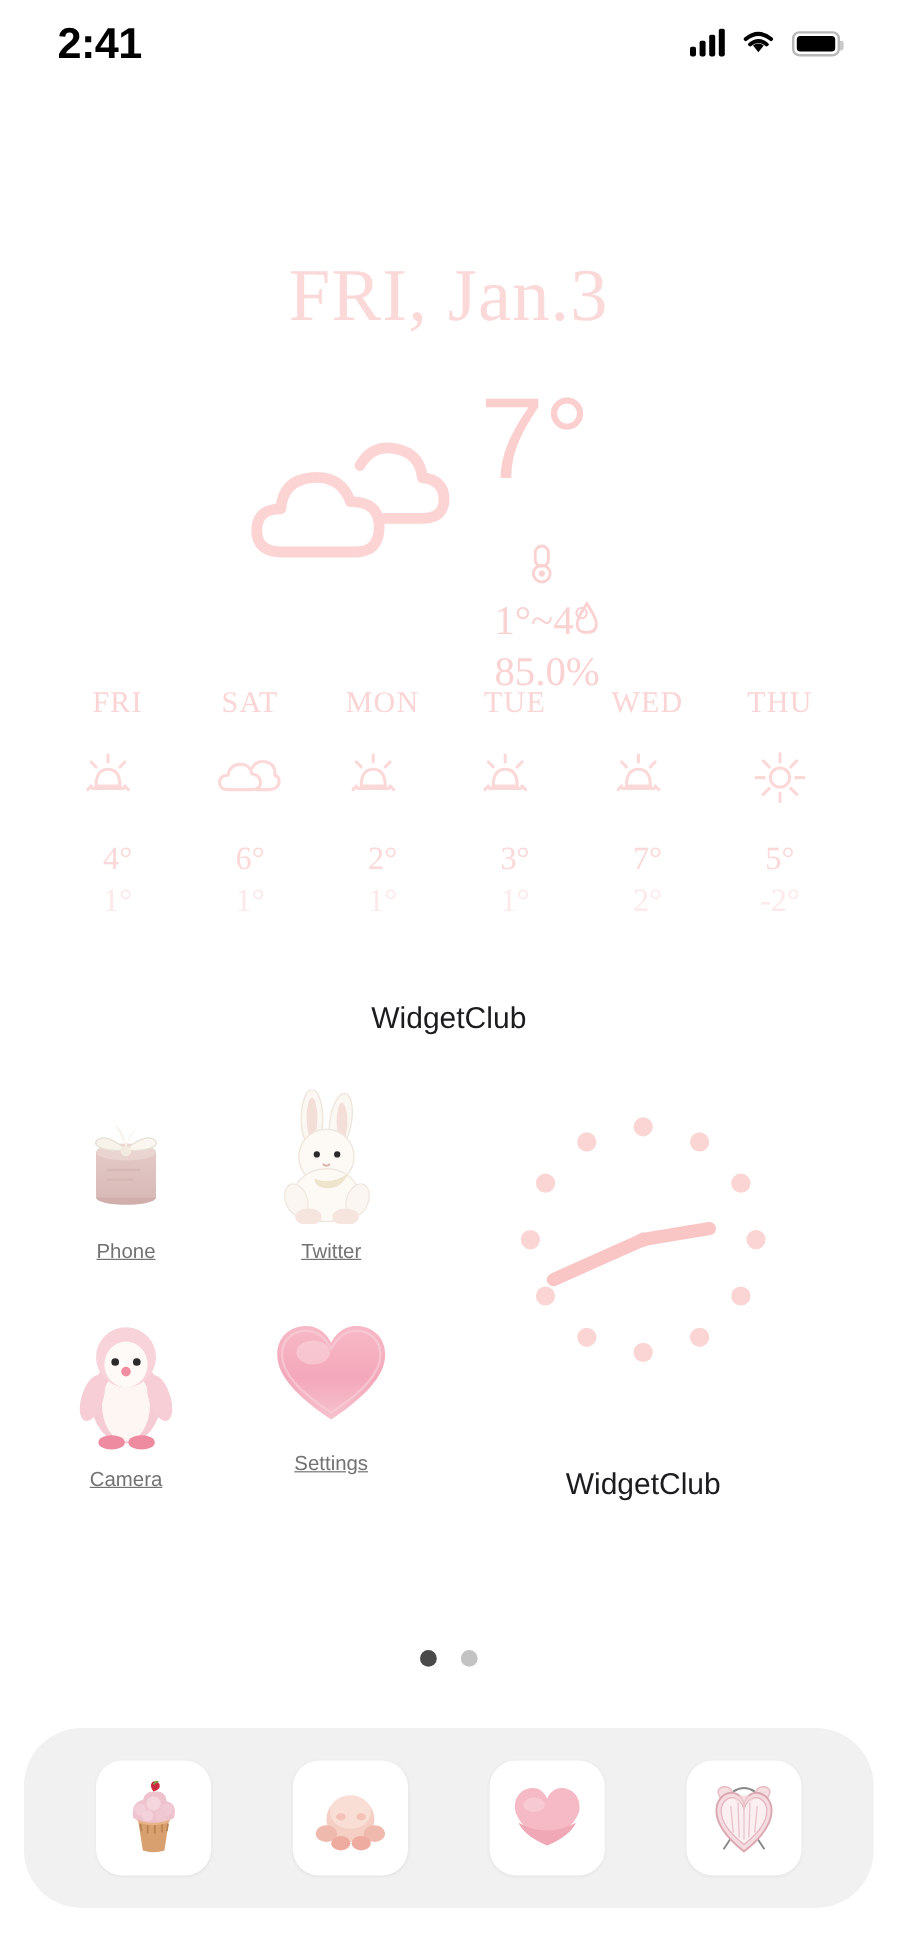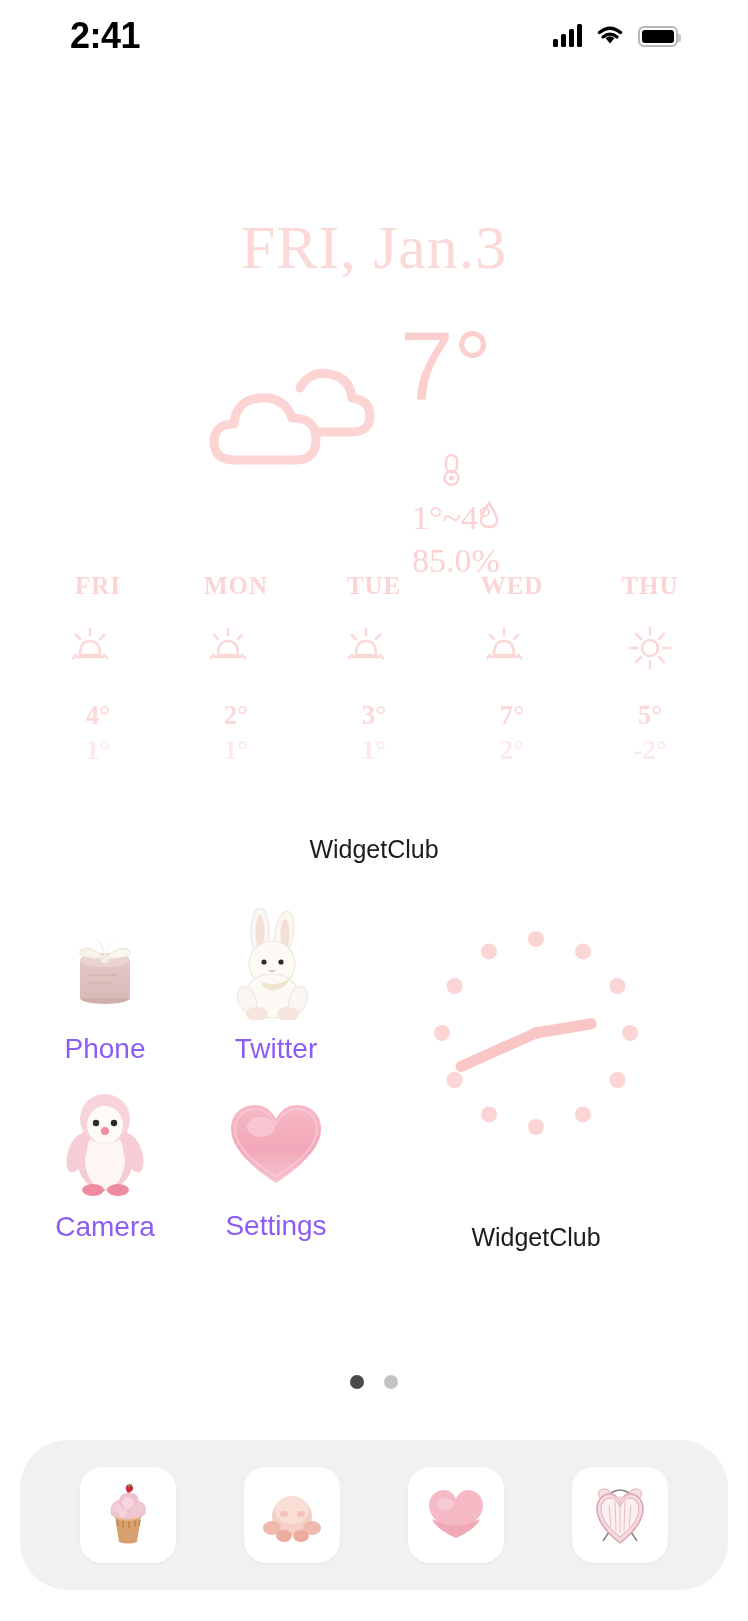"2:41" .status-bar { padding: 0 70px -> 0 48px }
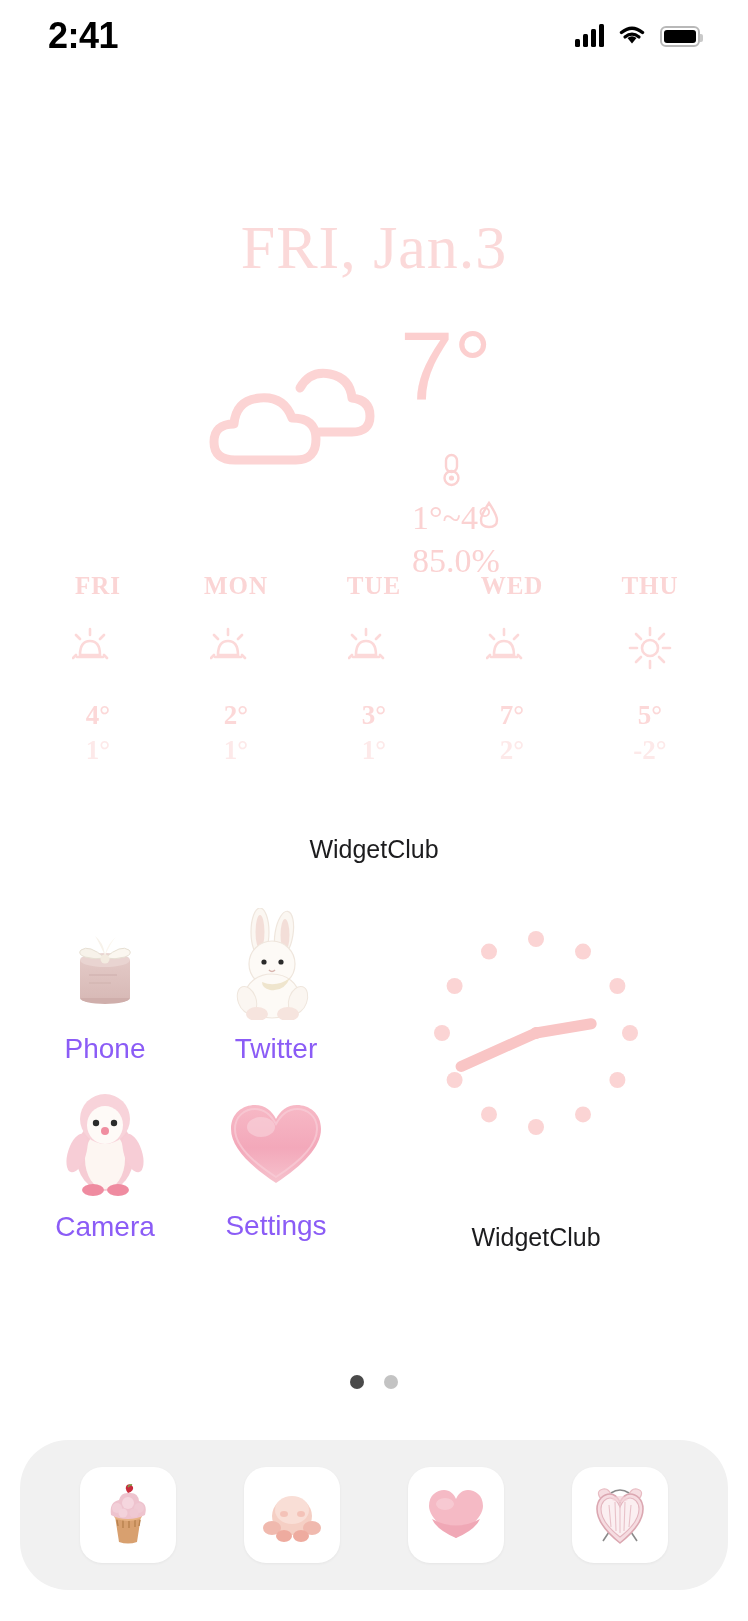"FRI" .forecast { font-weight: bold -> none }
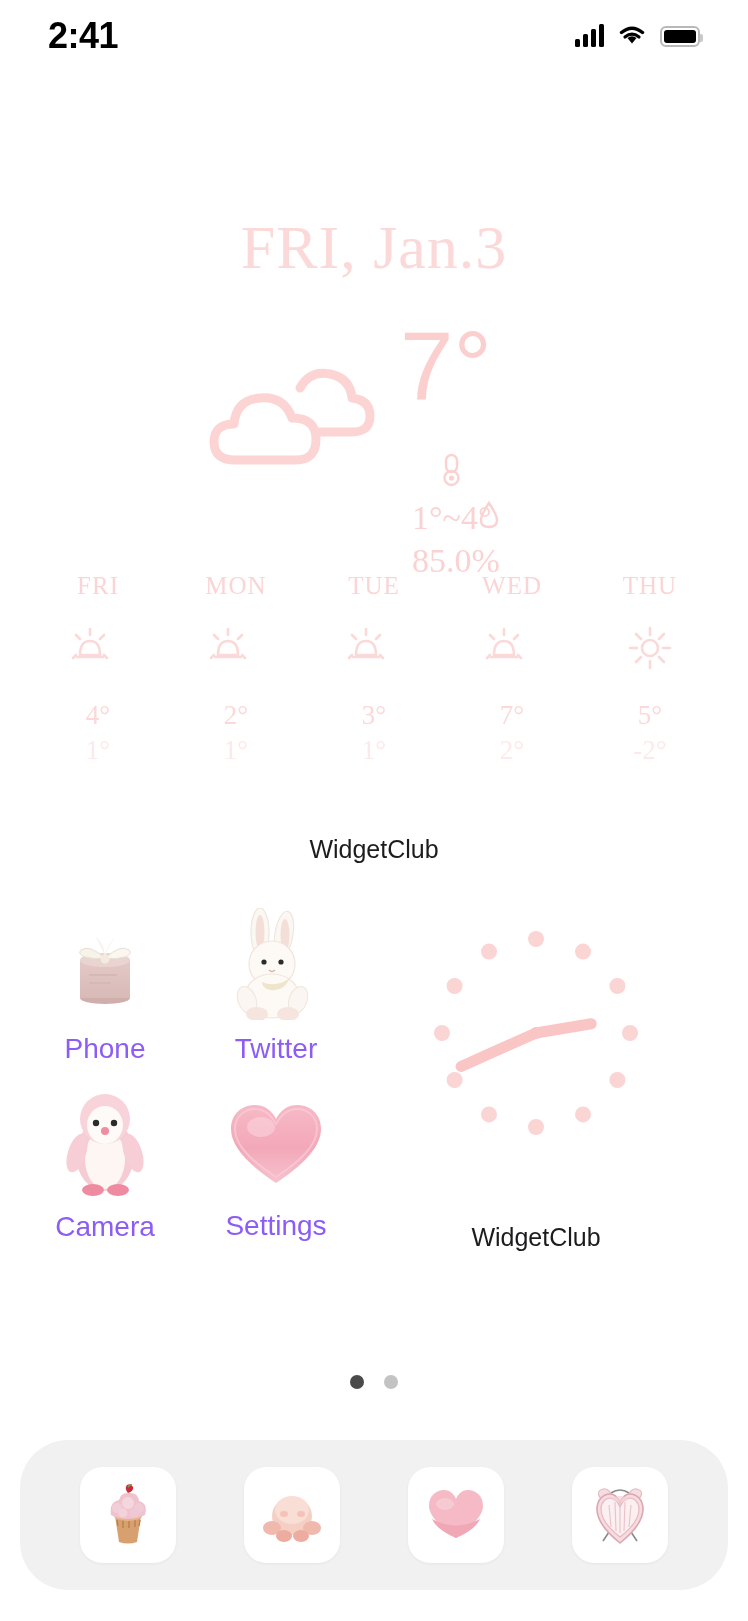"SAT" div.fc-col { html: none -> <div> <div>SAT</div> <div> <svg> <g> <path></path> <path></path> </g> </svg> </div> <div>6°</div> <div>1°</div> </div> }
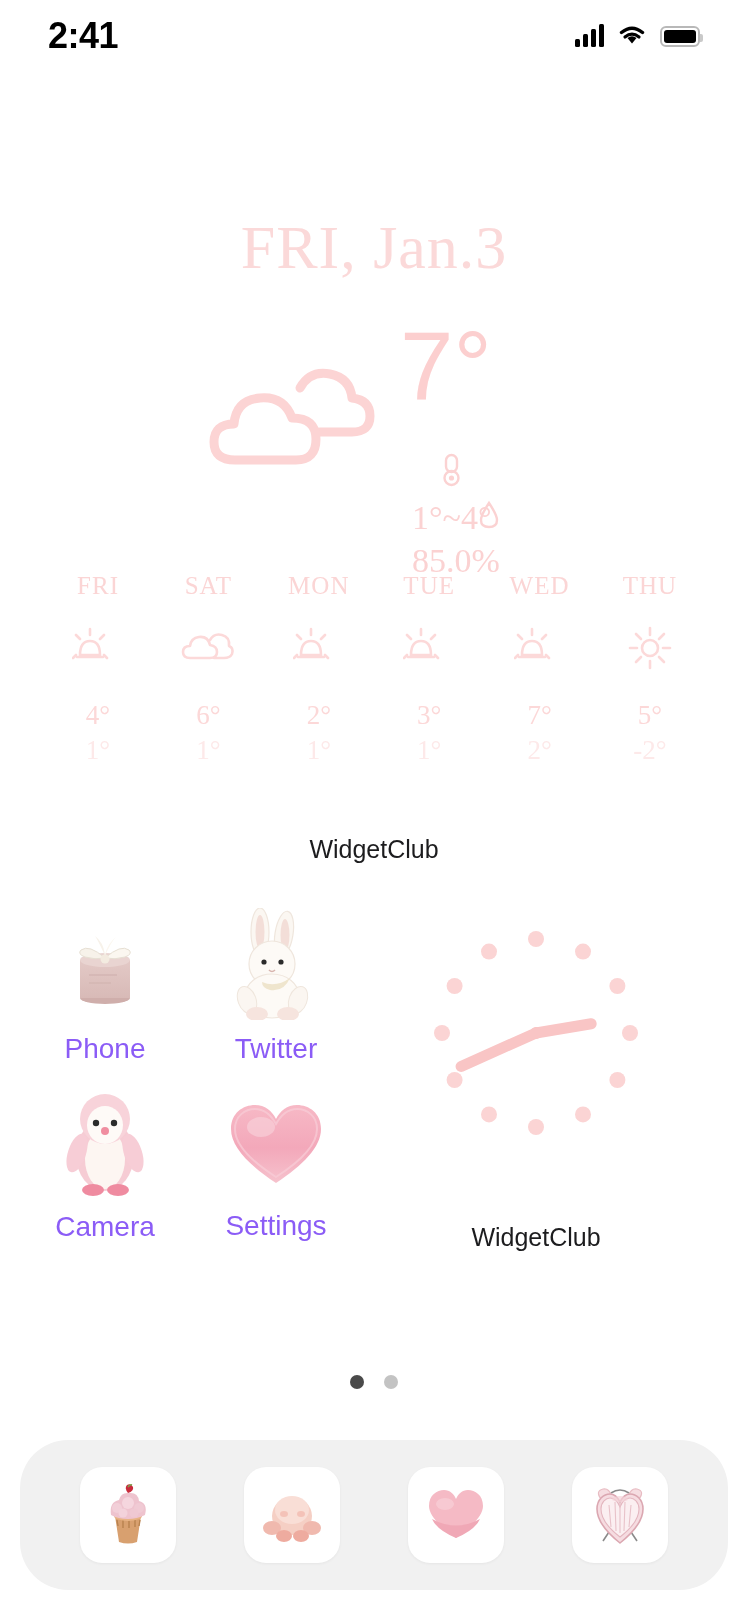"Phone" .app-label { color: #8b5cf6 -> #737373; font-size: 28px -> 17px; text-decoration: none -> underline }
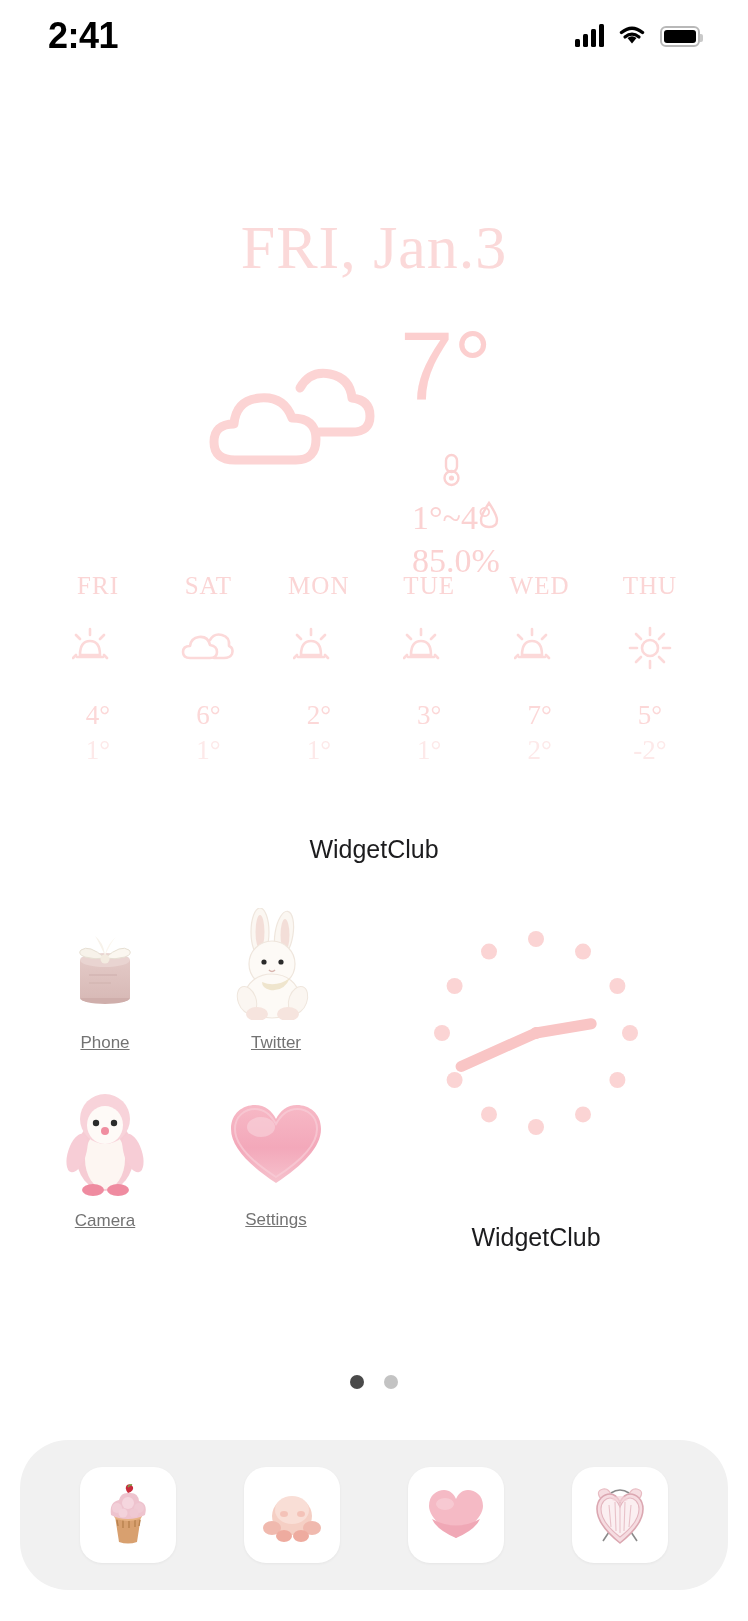"Camera" .cell-r1c0 { top: 188px -> 200px }
